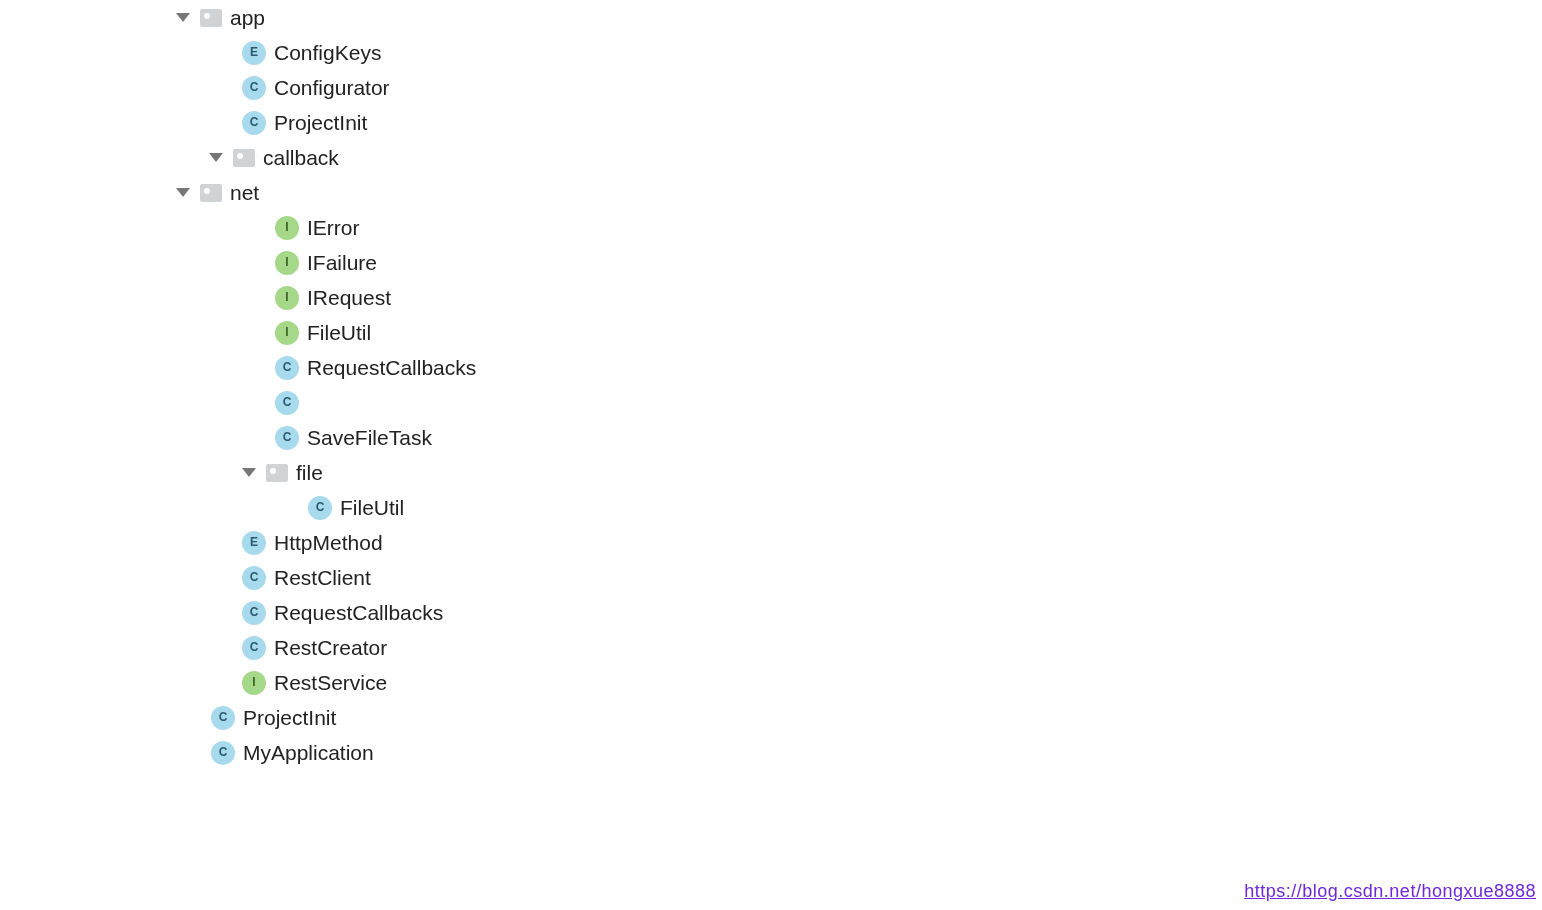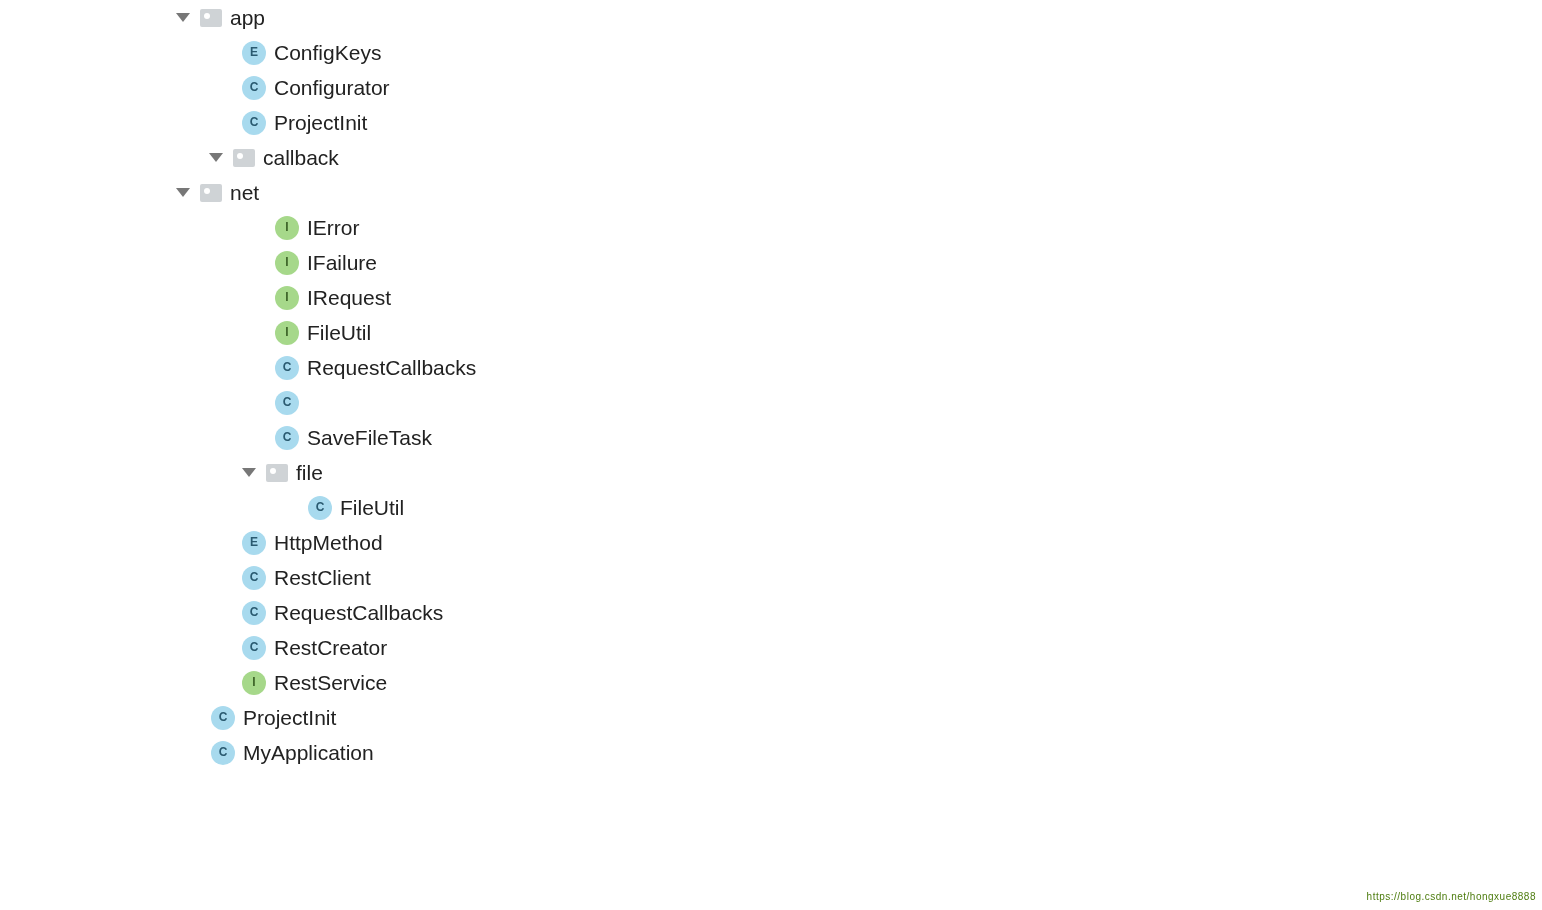"https://blog.csdn.net/hongxue8888" .watermark { color: #4d7c0f -> #6d28d9; font-size: 10px -> 18px; text-decoration: none -> underline }
